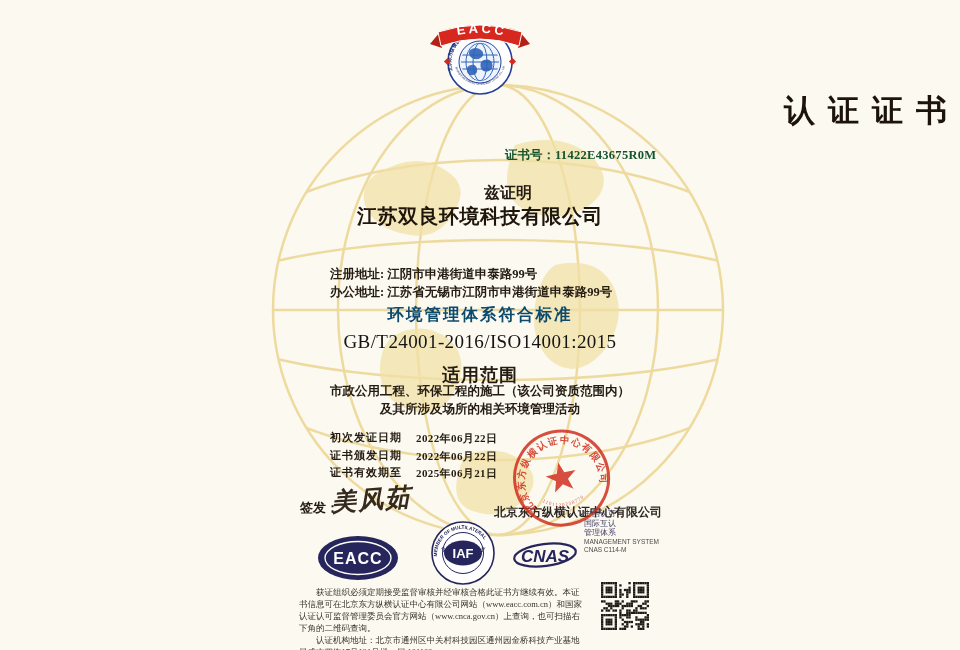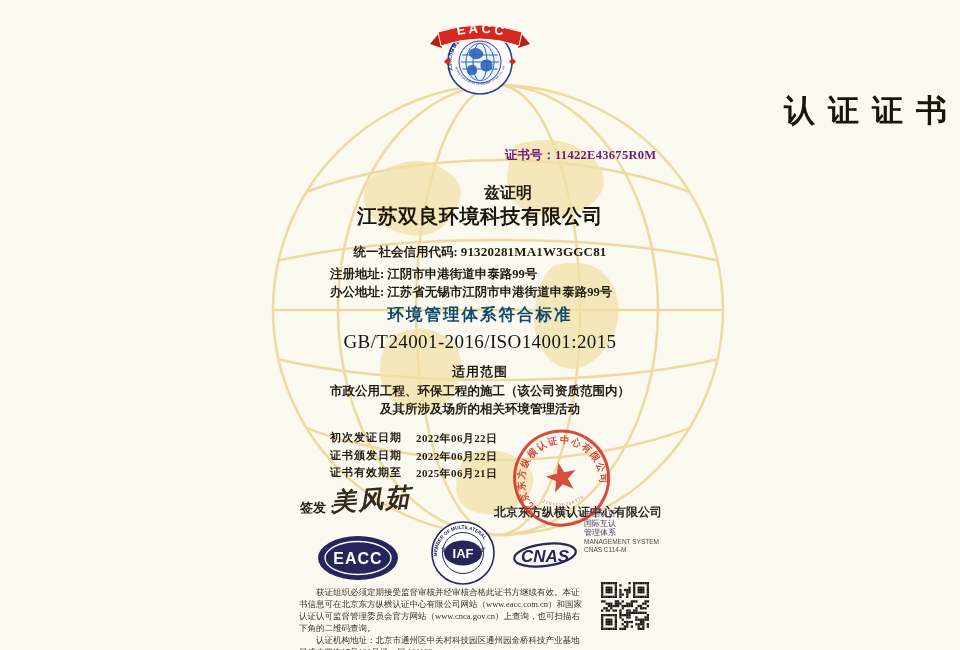"证书号：11422E43675R0M" #certno { color: #701a75 -> #14532d }
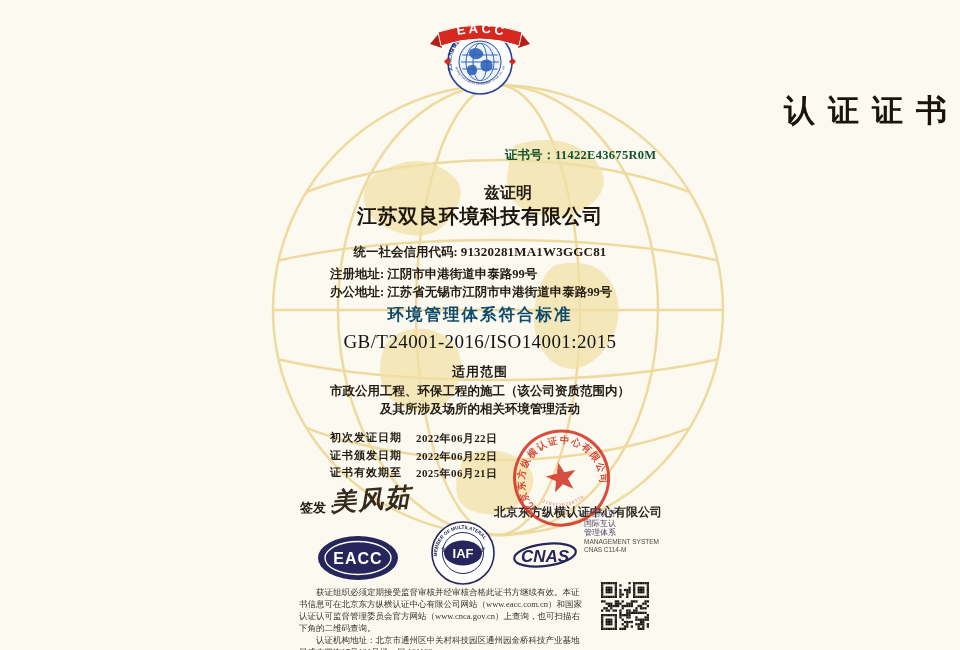"统一社会信用代码: 91320281MA1W3GGC81" div.abs { html: <div> <span>统一社会信用代码: </span><span>91320281MA1W3GGC81</span> </div> -> none }
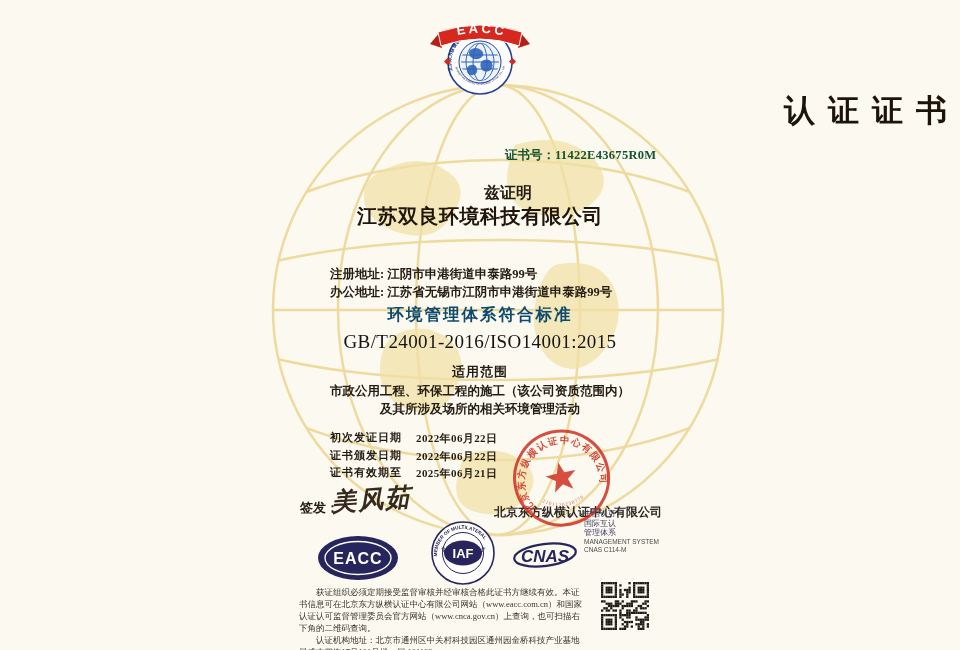"适用范围" #scopelabel { font-size: 13px -> 18px }
